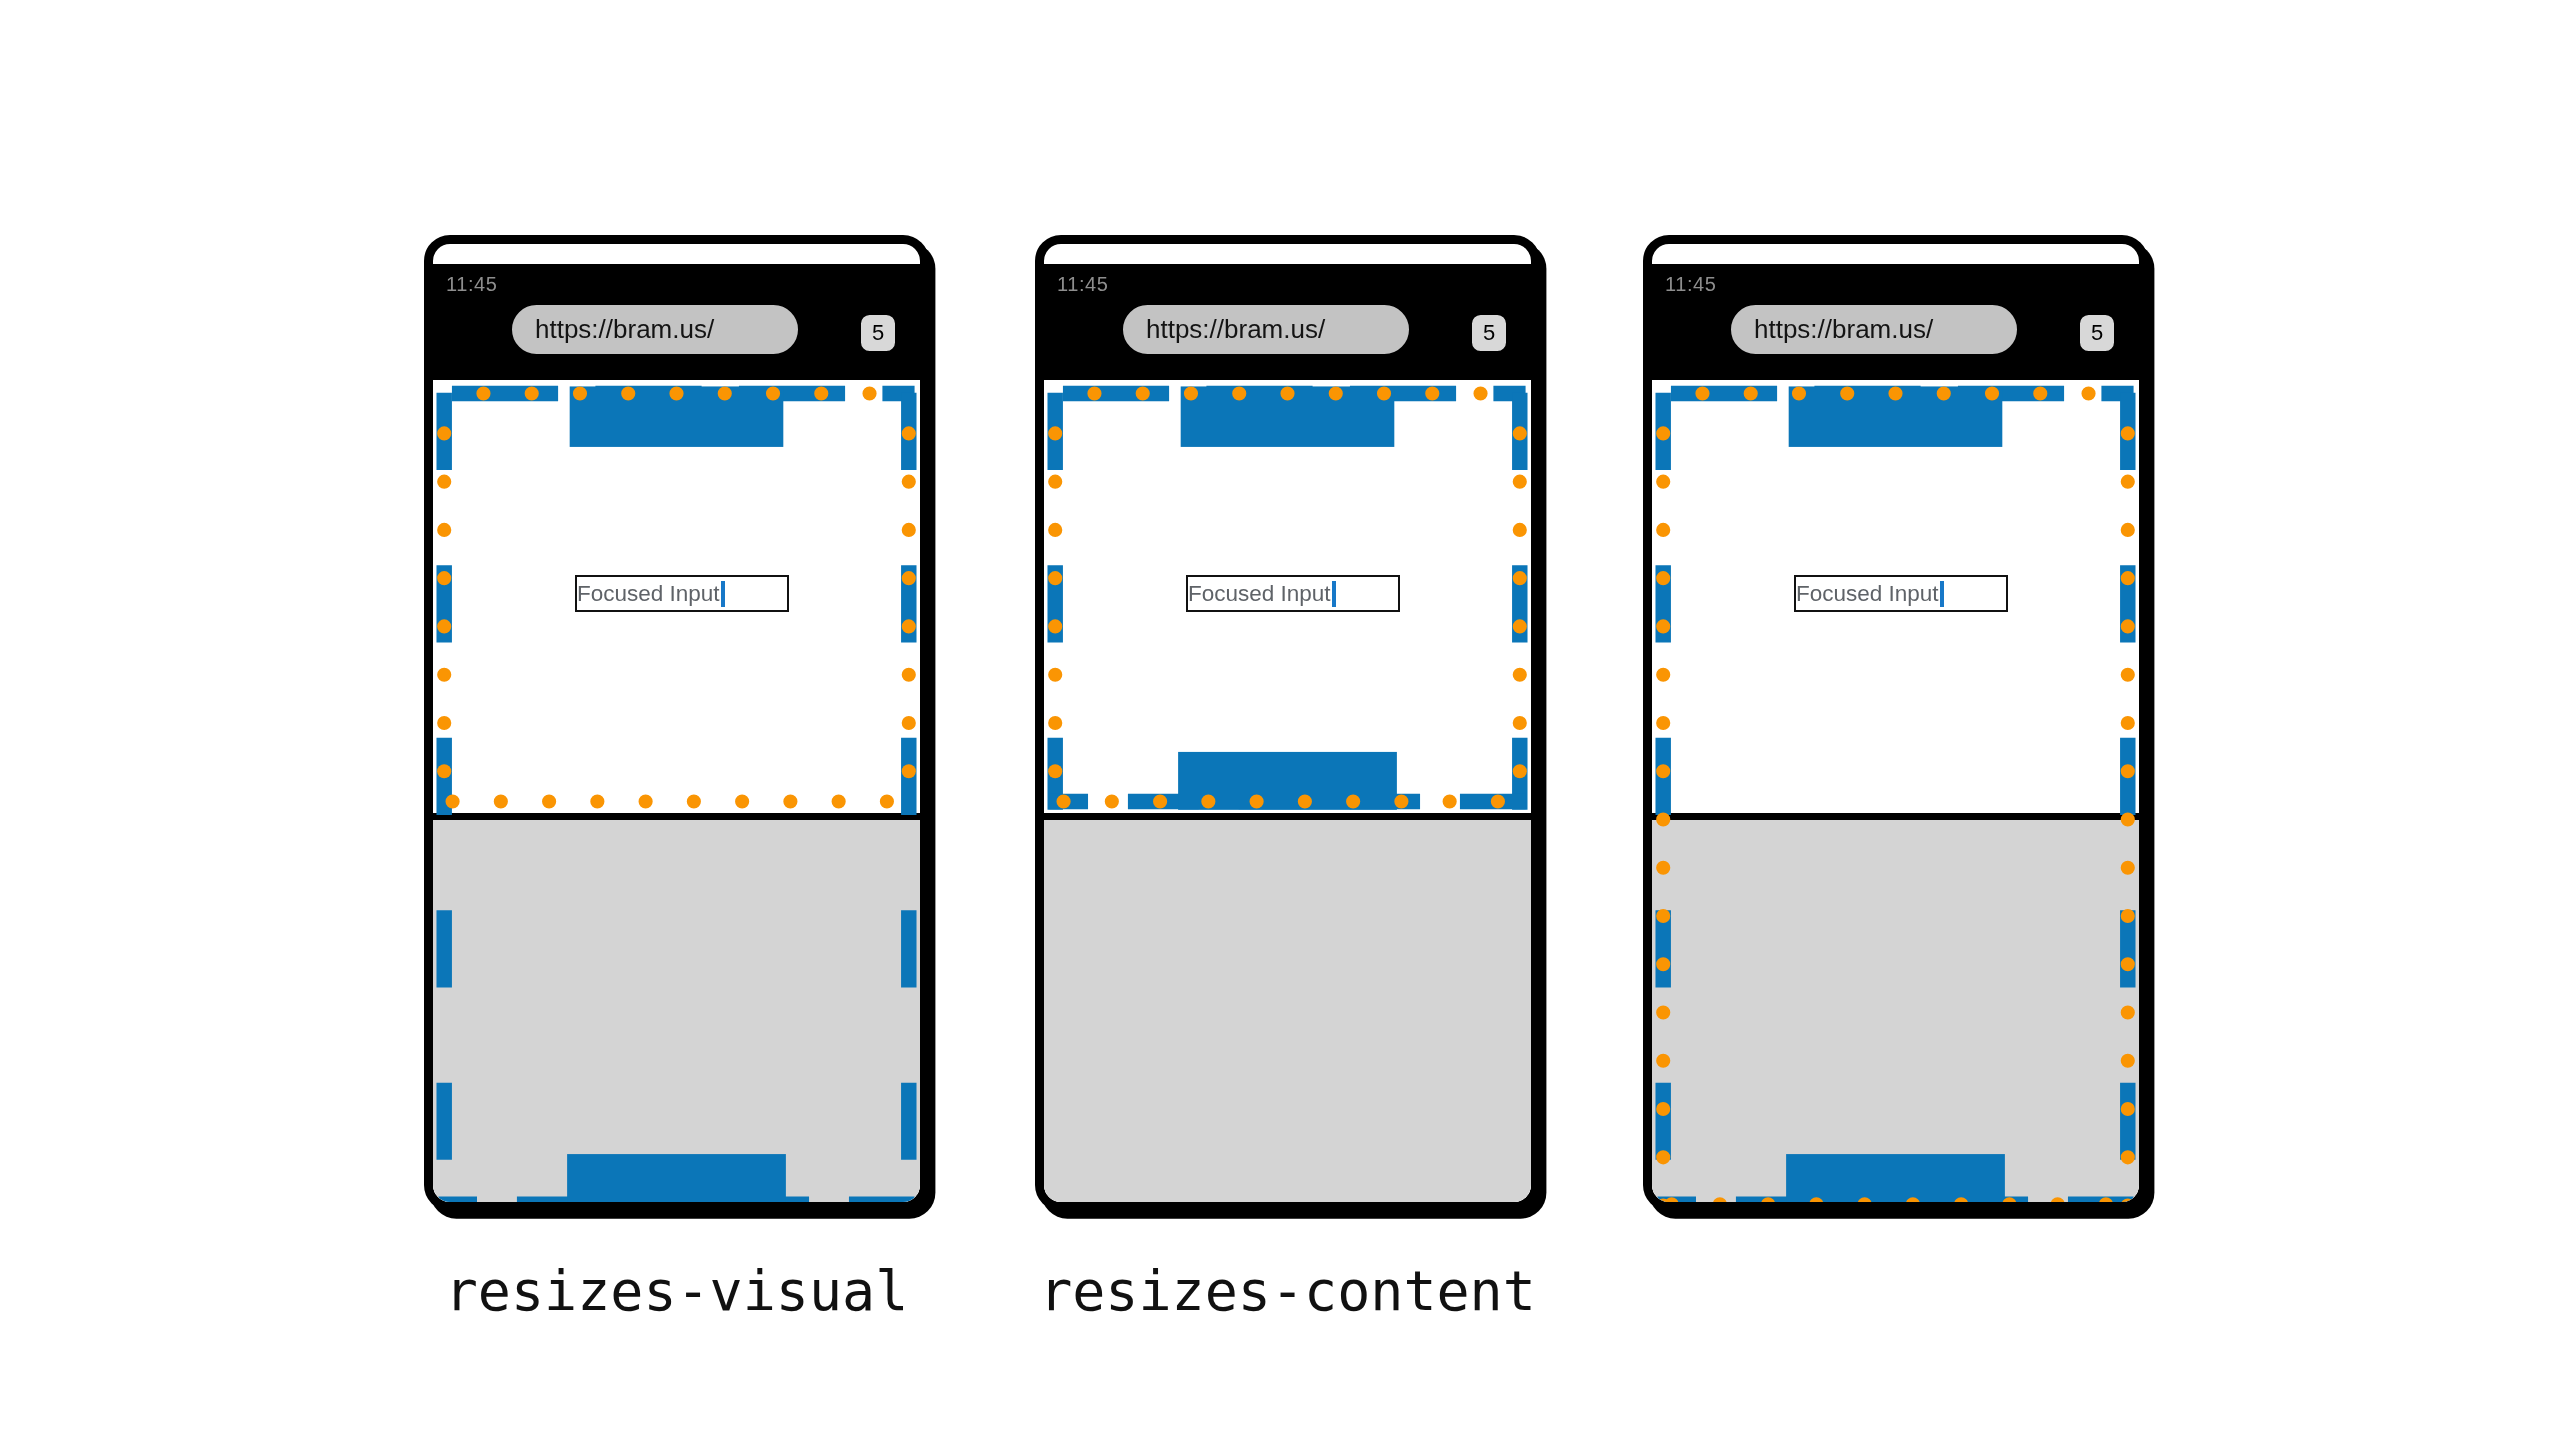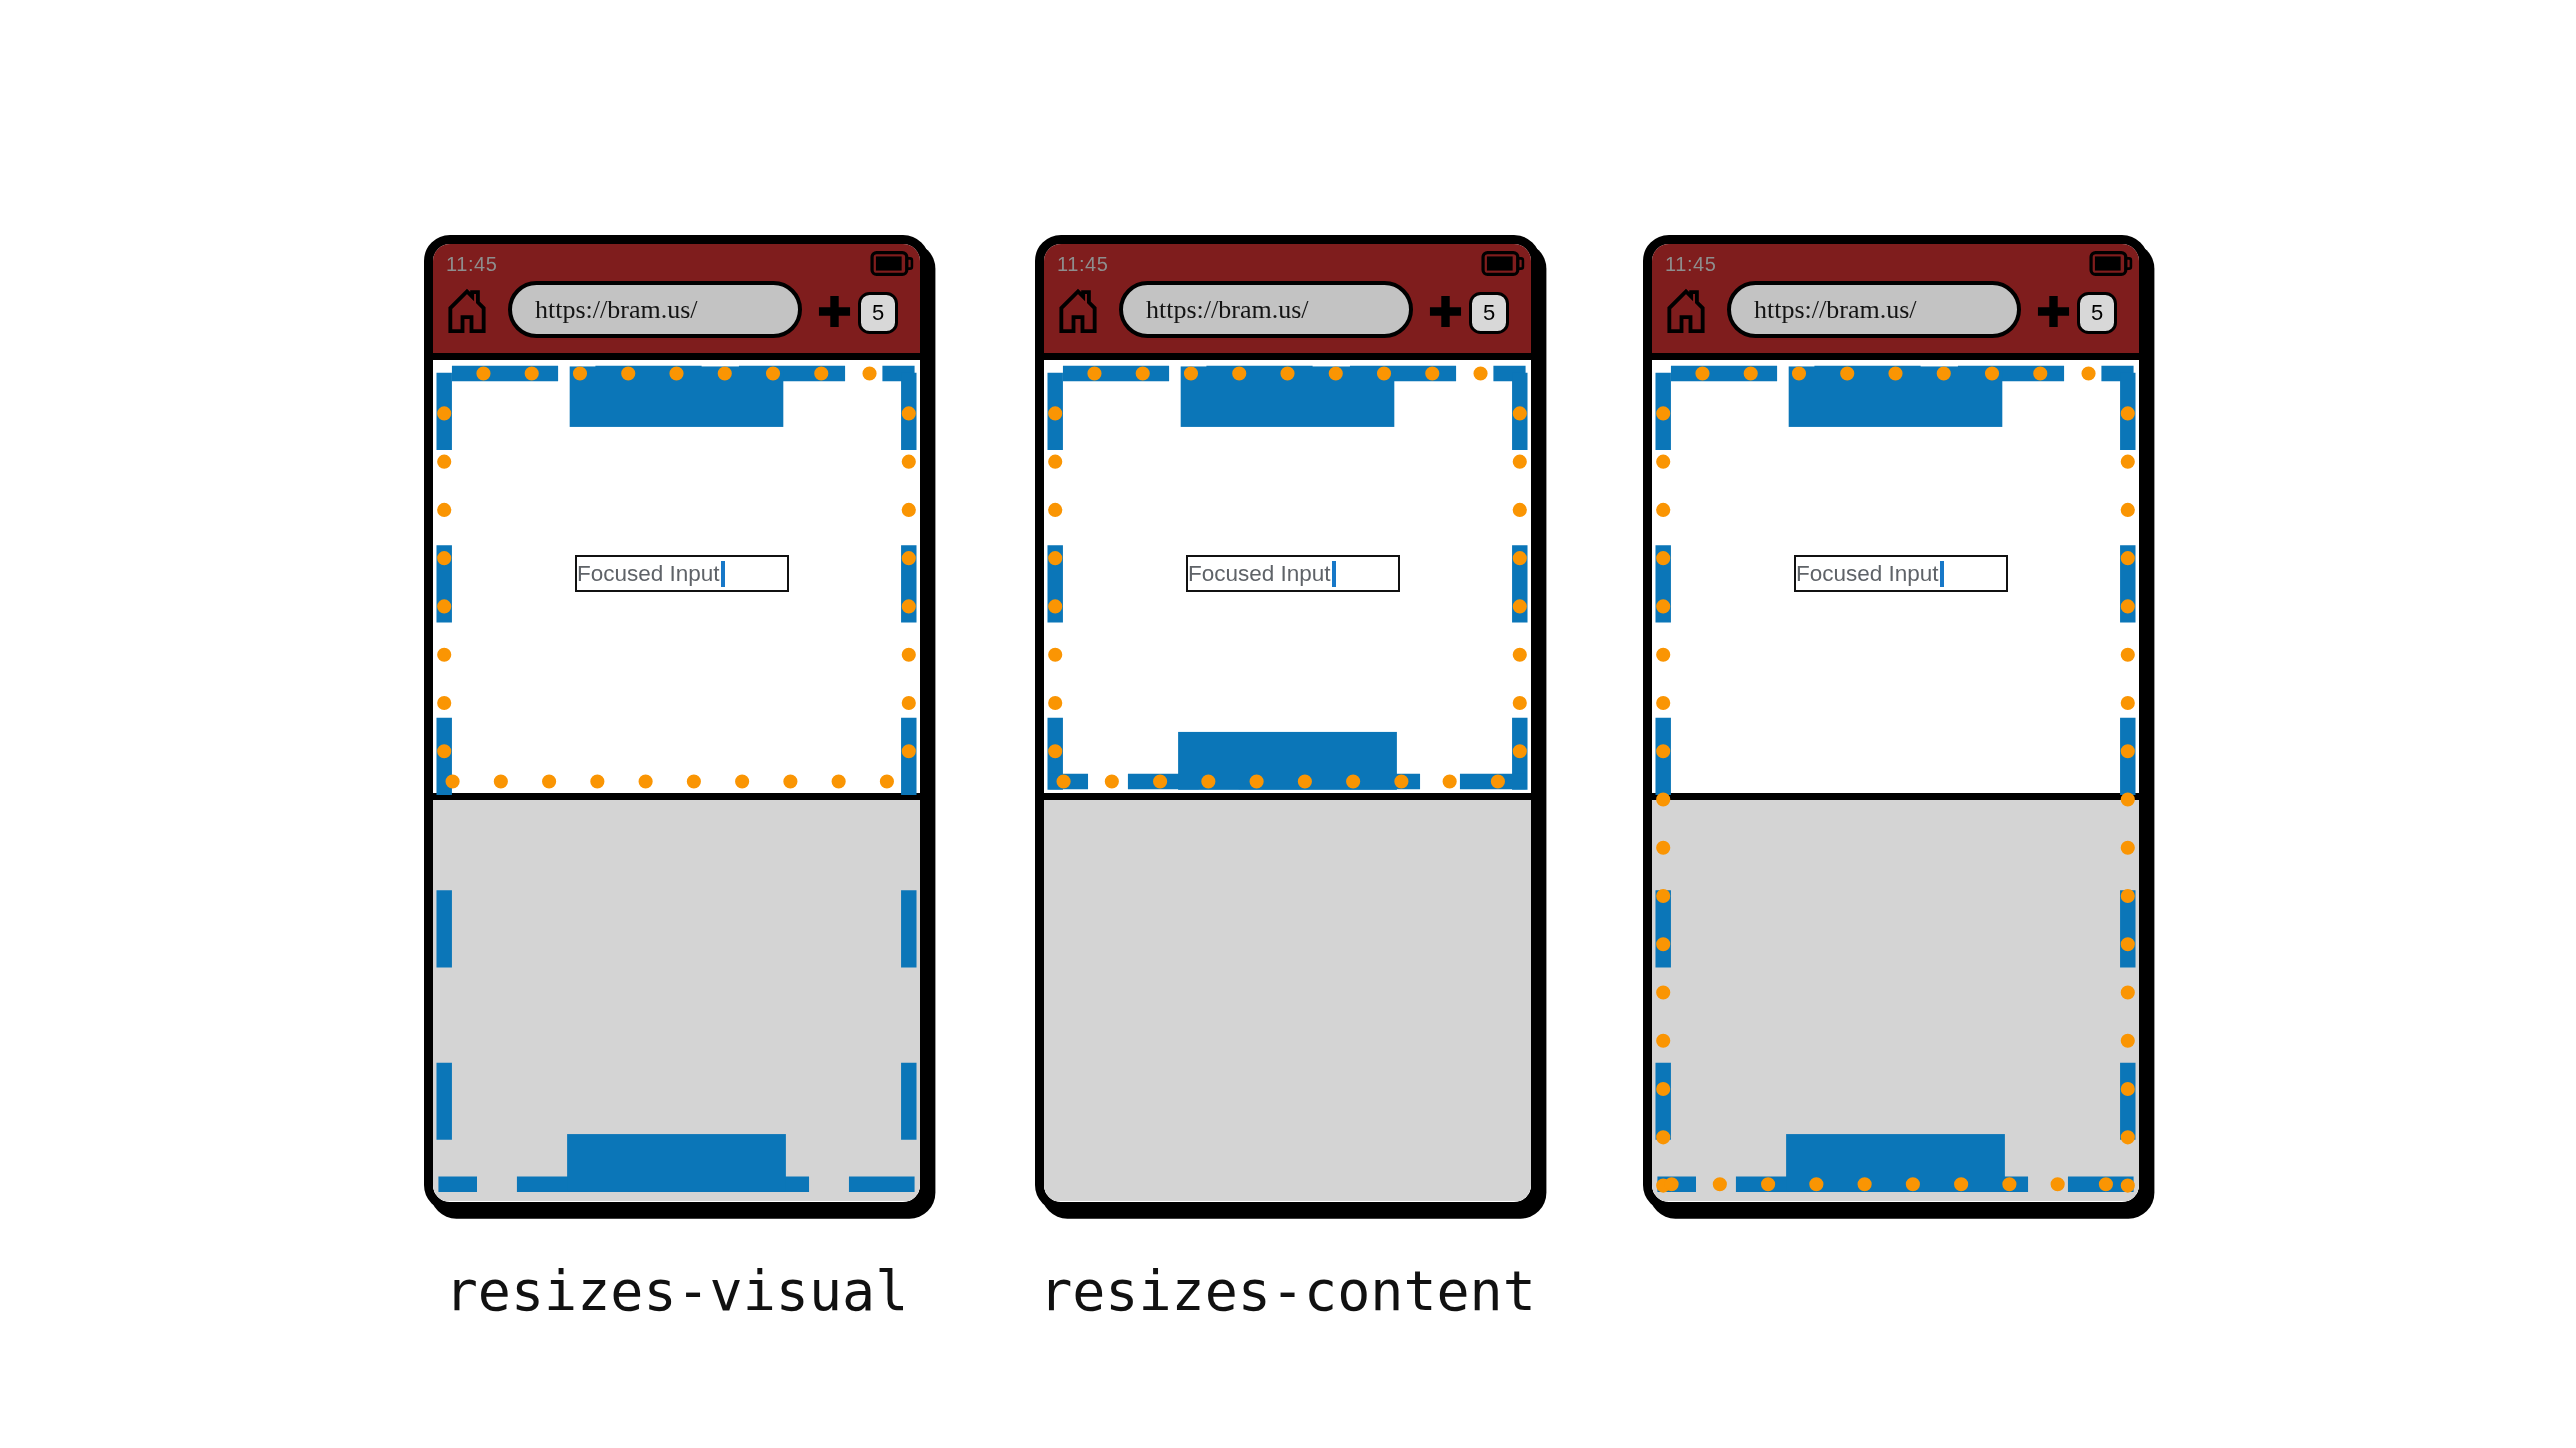"11:45" .chrome { background: #7f1d1d -> #000000; margin-top: none -> 20px }
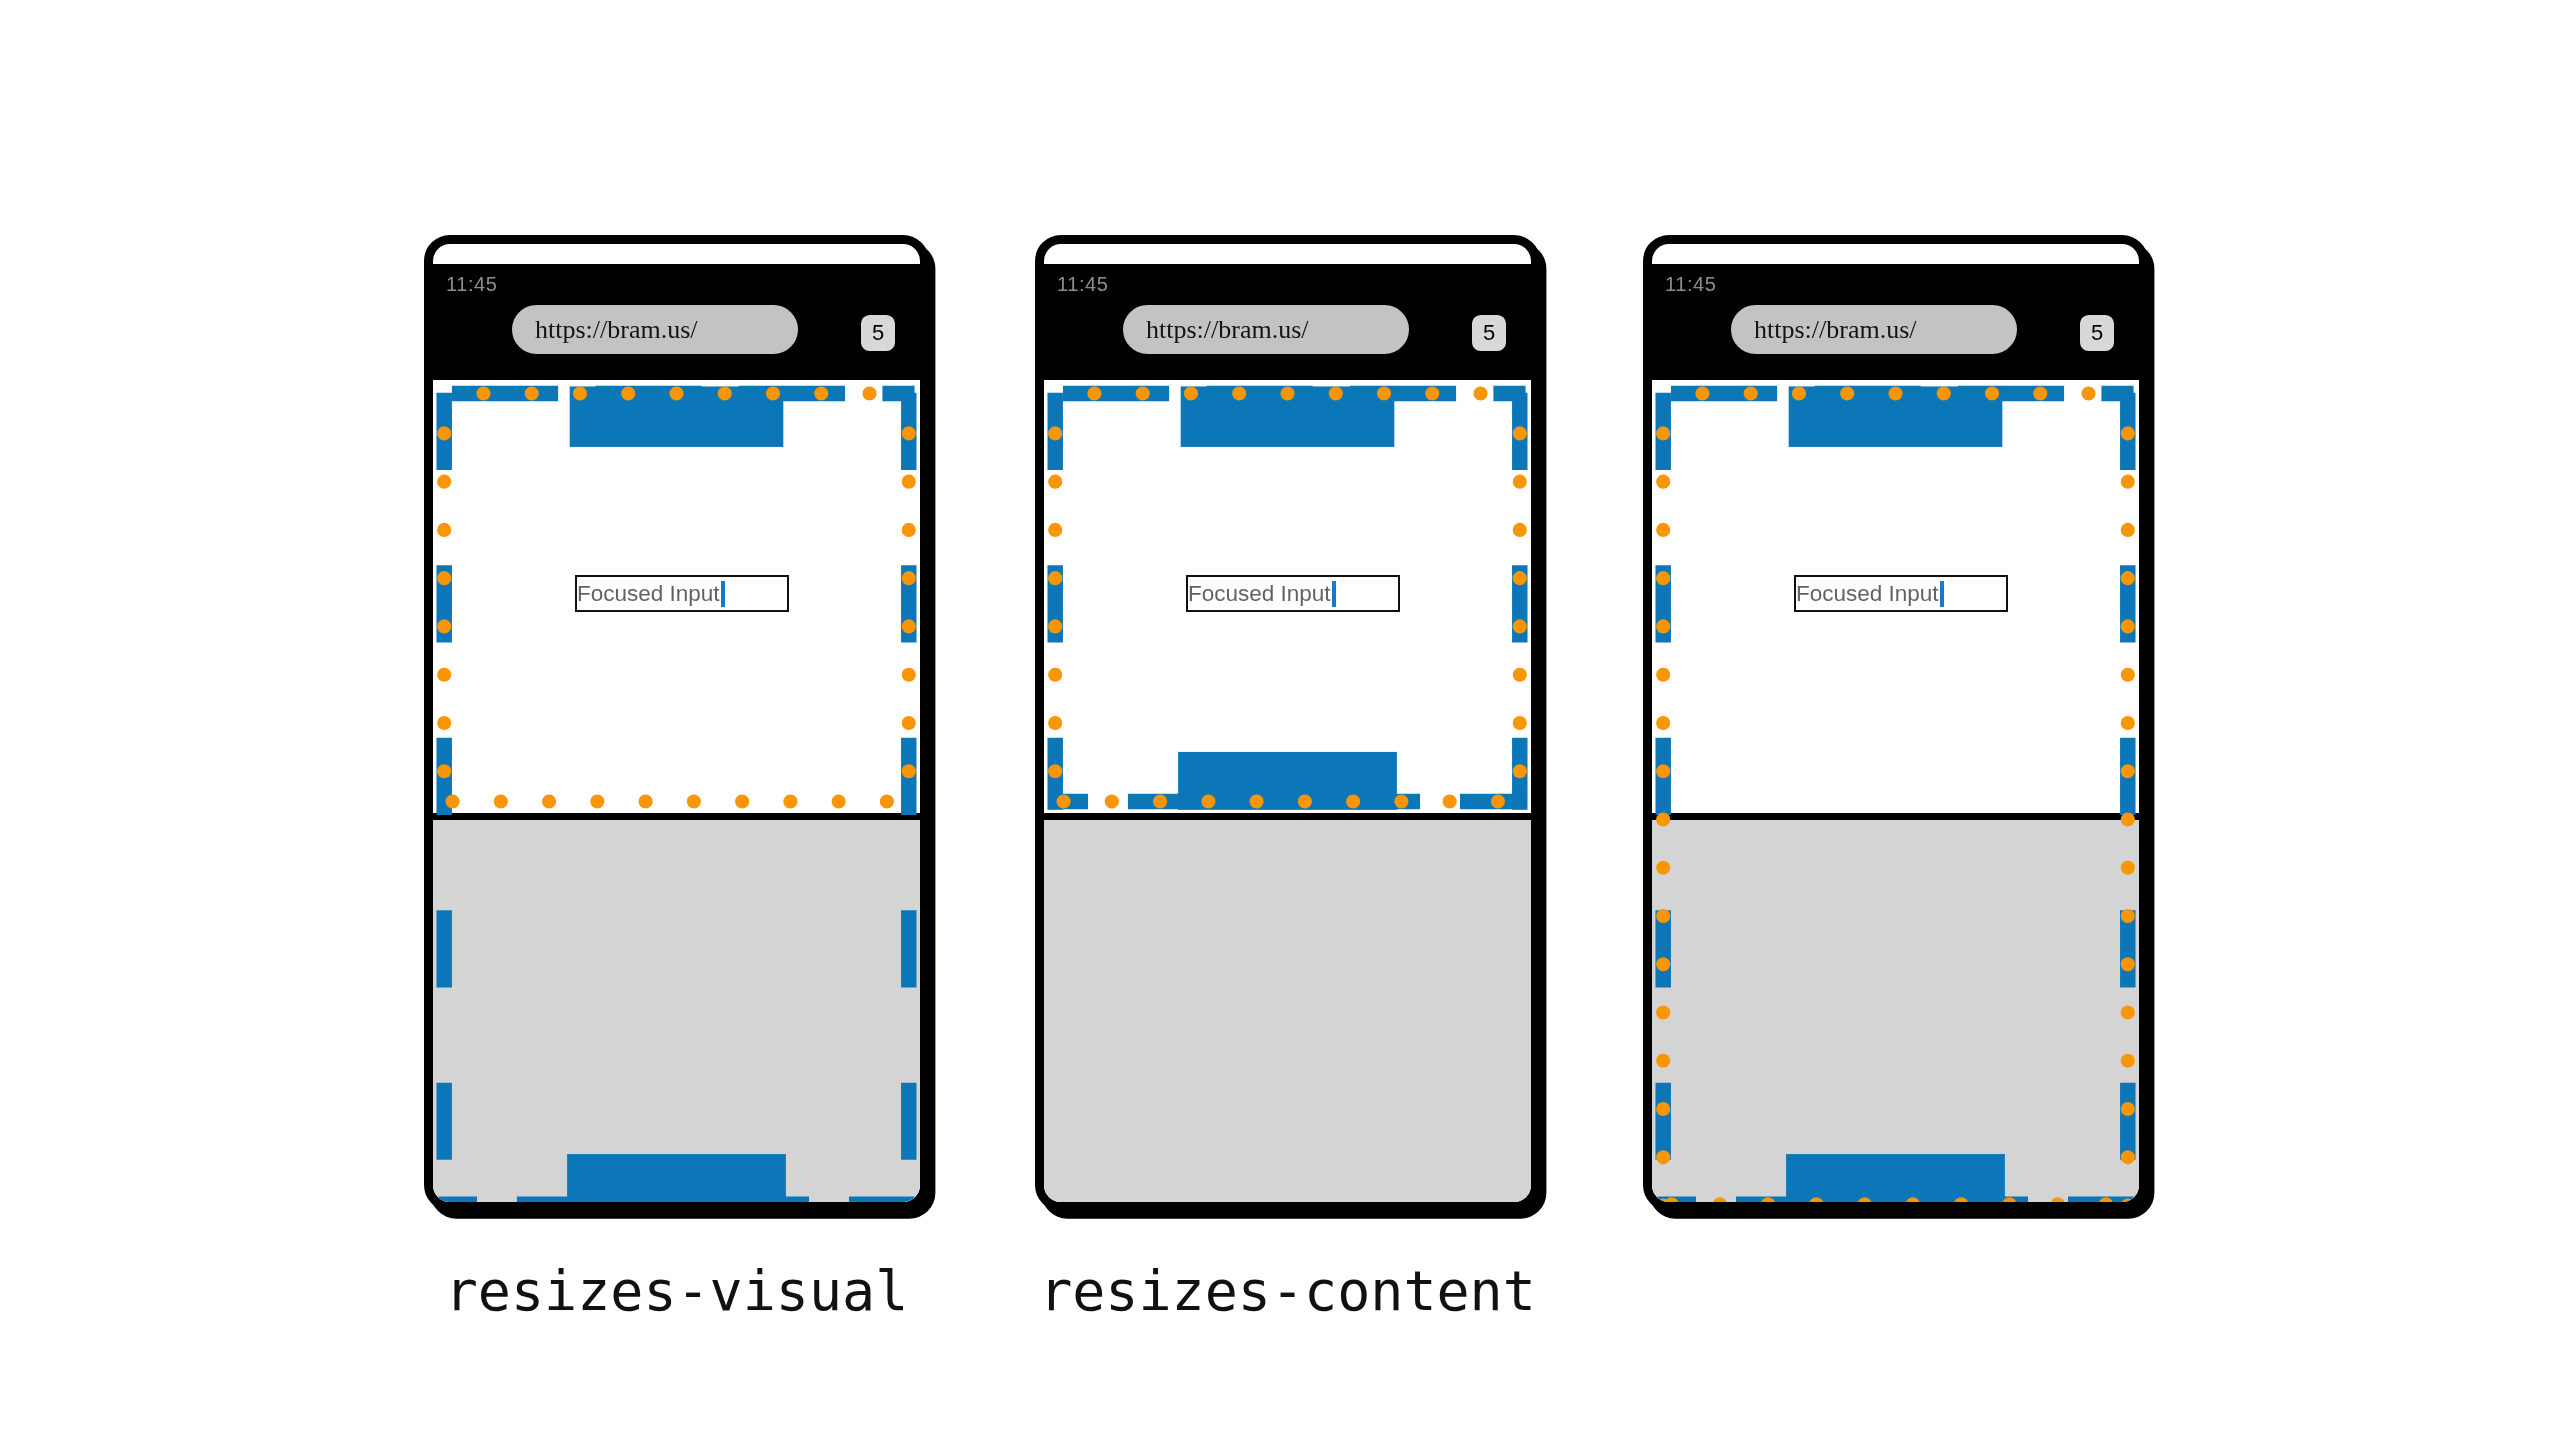"https://bram.us/" .url-pill { font-family: Liberation Serif, serif -> none }
